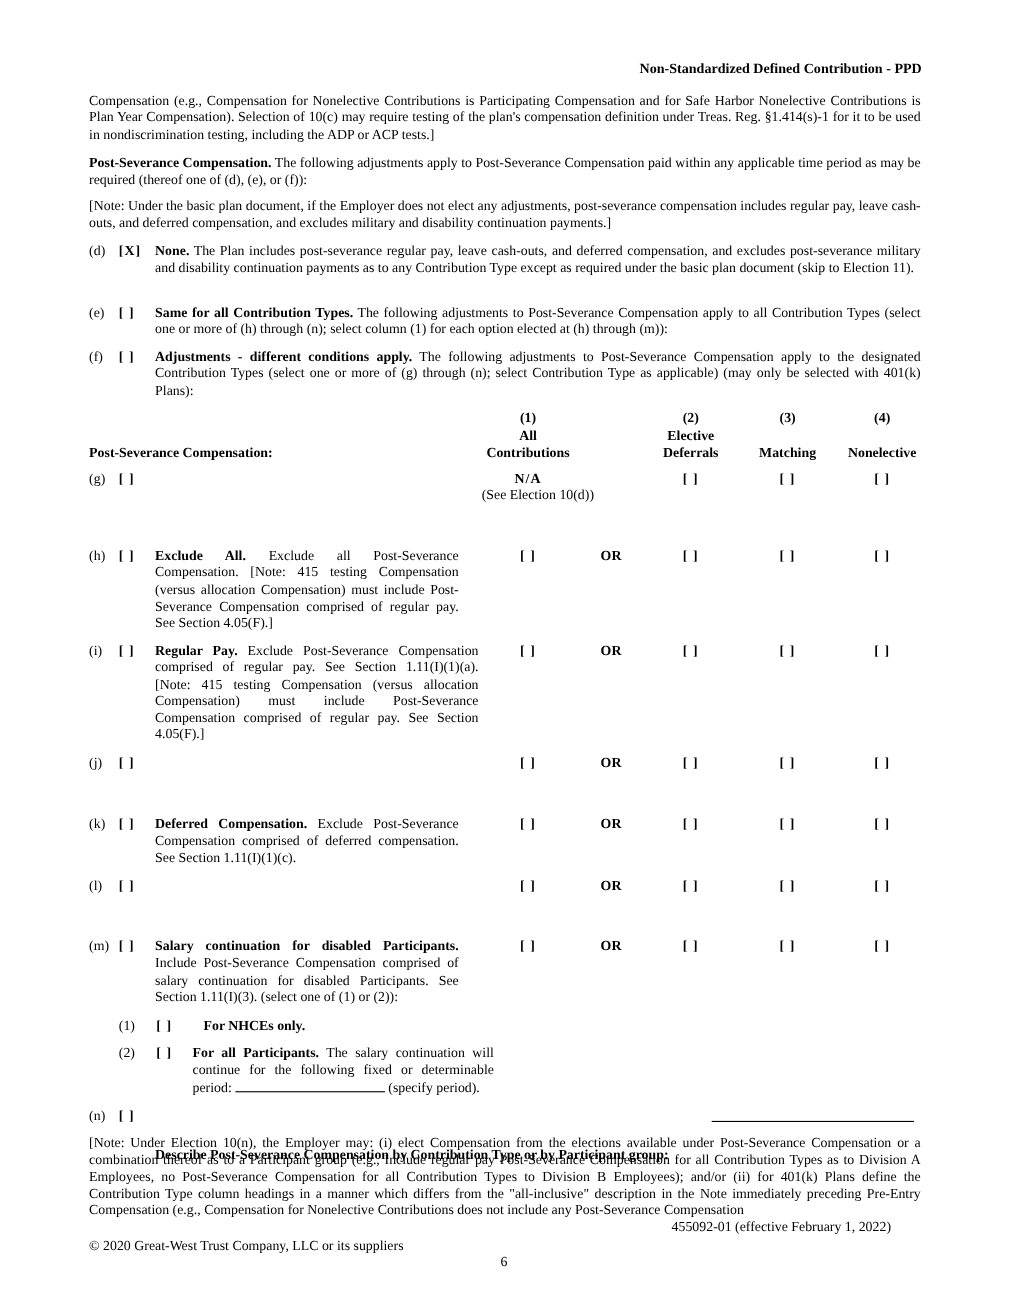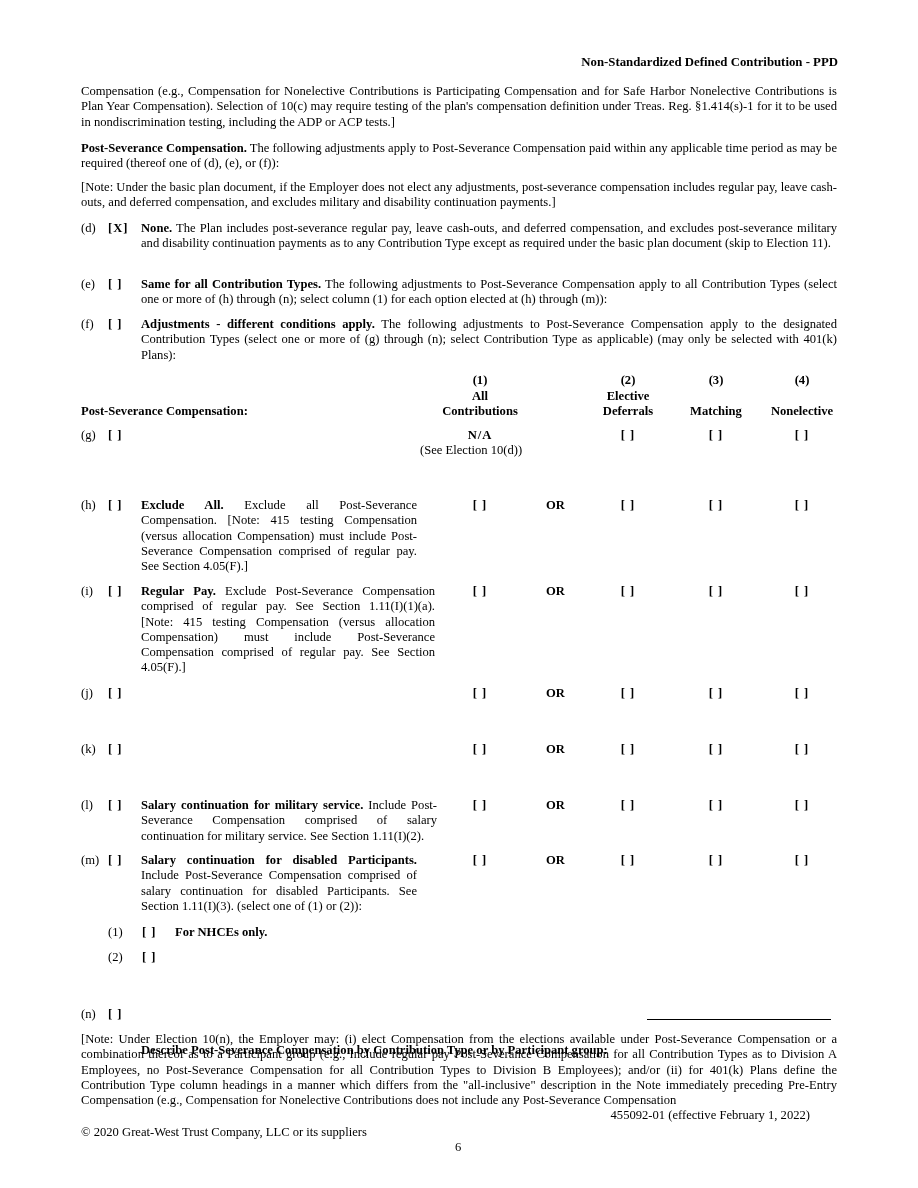"(See Election 10(d))" div.abs { text-align: left -> right }
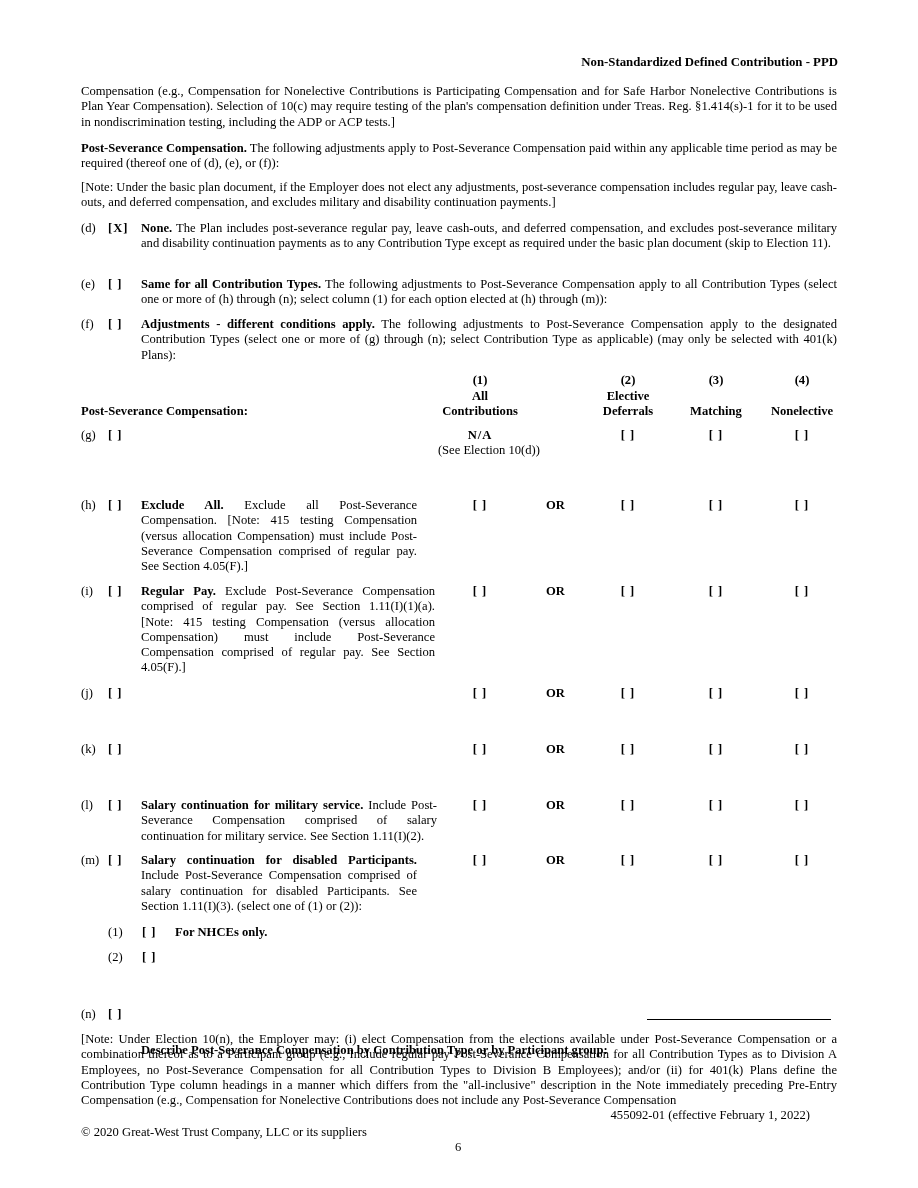"Deferred Compensation. Exclude" div.row-text { html: none -> <div><span>Deferred Compensation.</span><span> Exclude Post-Severance Compensation comprised of deferred compensation. See Section 1.11(I)(1)(c).</span></div> }
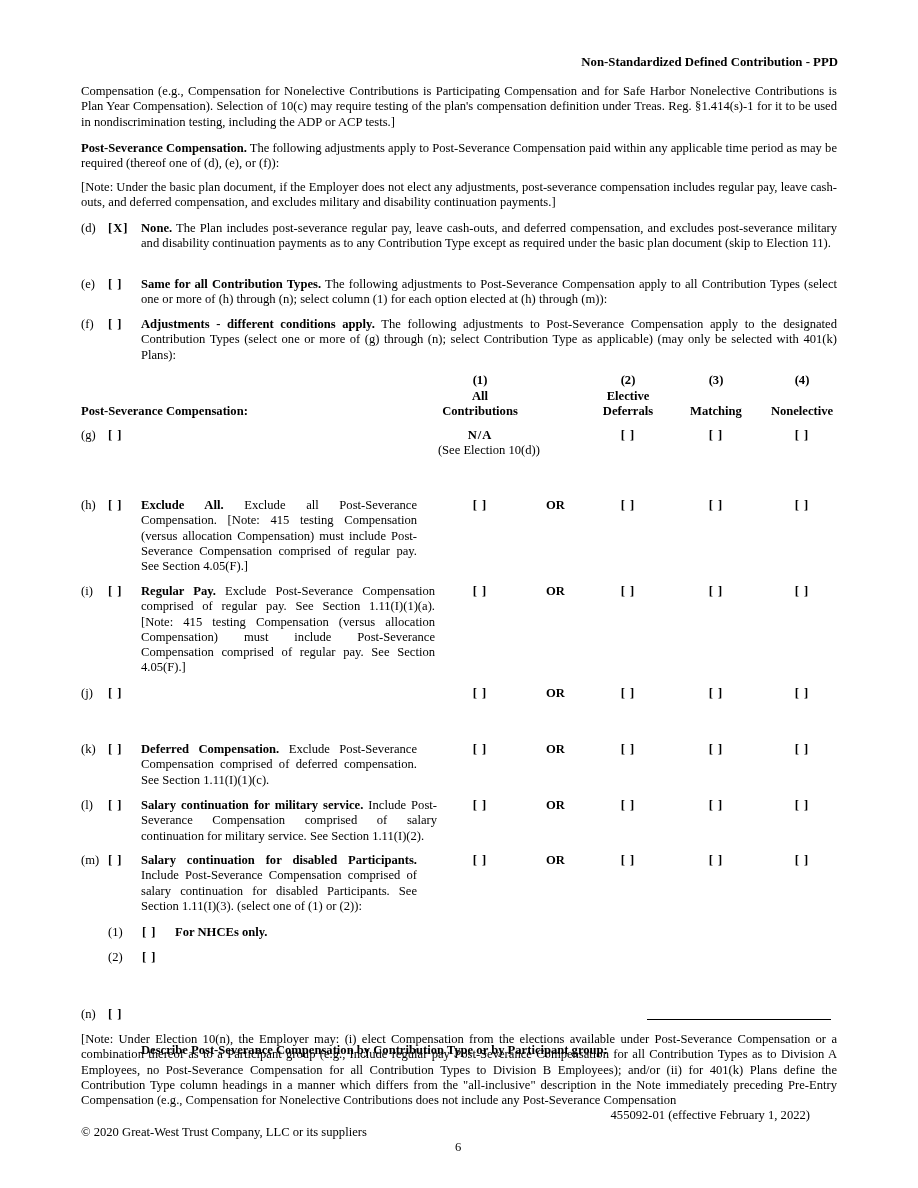"Salary continuation for military" div.row-text { html: <div><span>Salary continuation for military service.</span><span> Include Post-Severance Compensation comprised of salary continuation for military service. See Section 1.11(I)(2).</span></div> -> none }
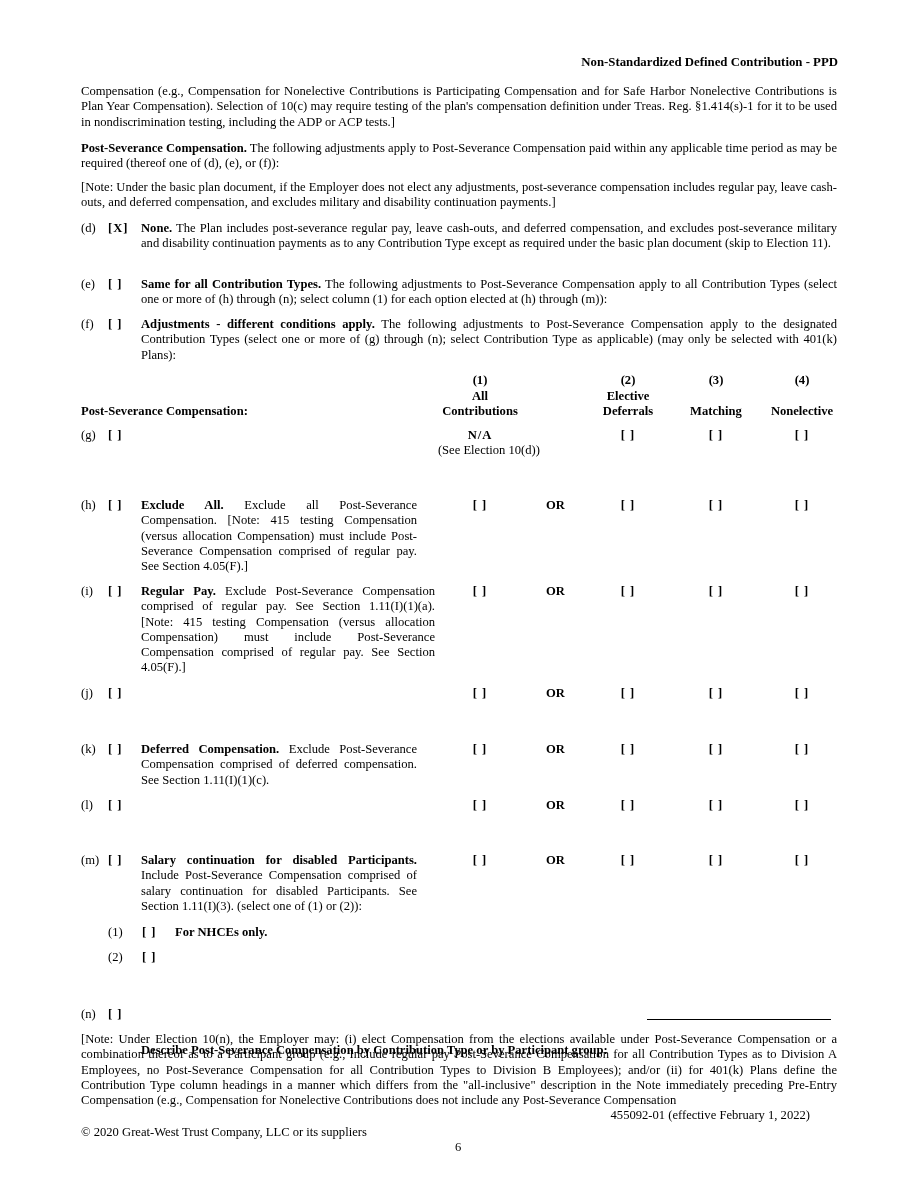"For NHCEs only." span.abs { left: 175px -> 185px }
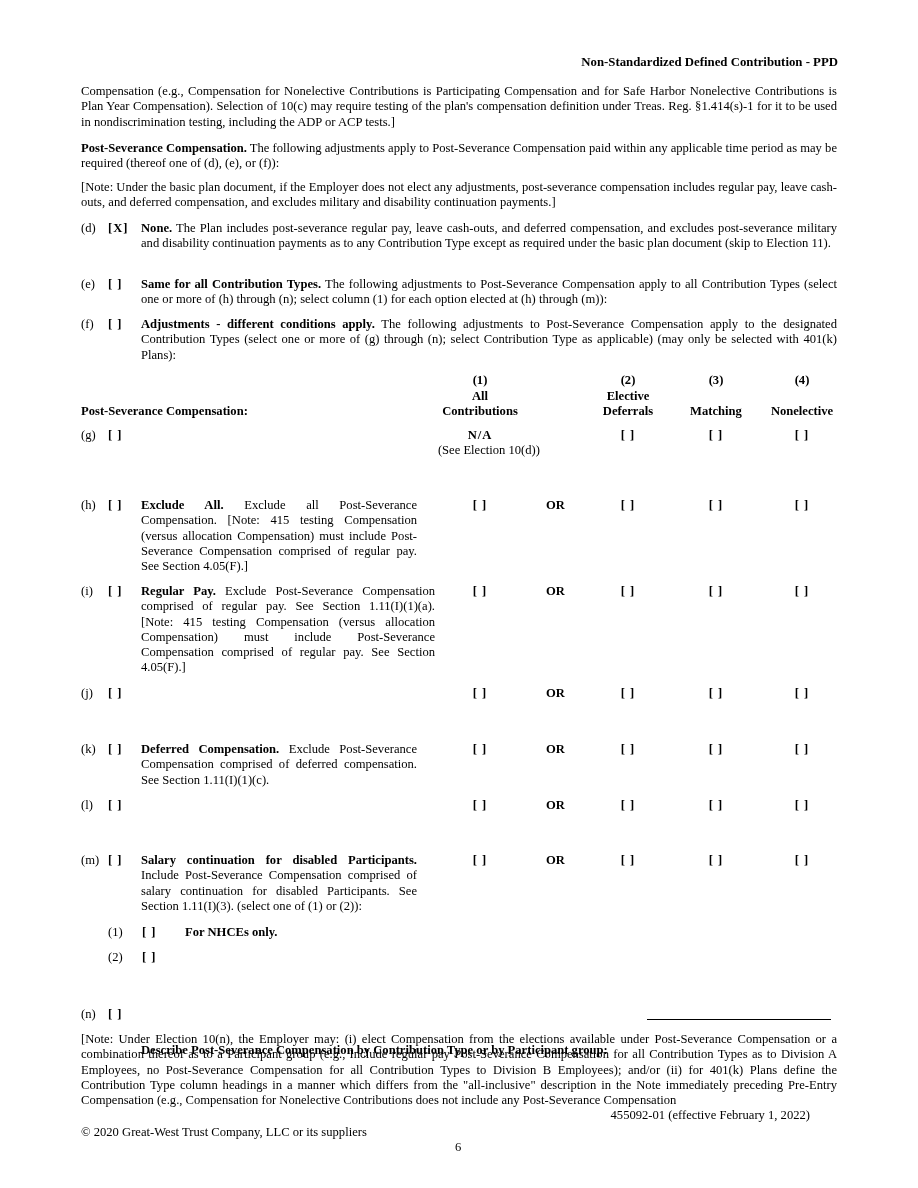"For all Participants. The salary" div.abs { html: none -> <div><span>For all Participants.</span><span> The salary continuation will continue for the following fixed or determinable period: </span><span></span> <span>(specify period).</span></div> }
